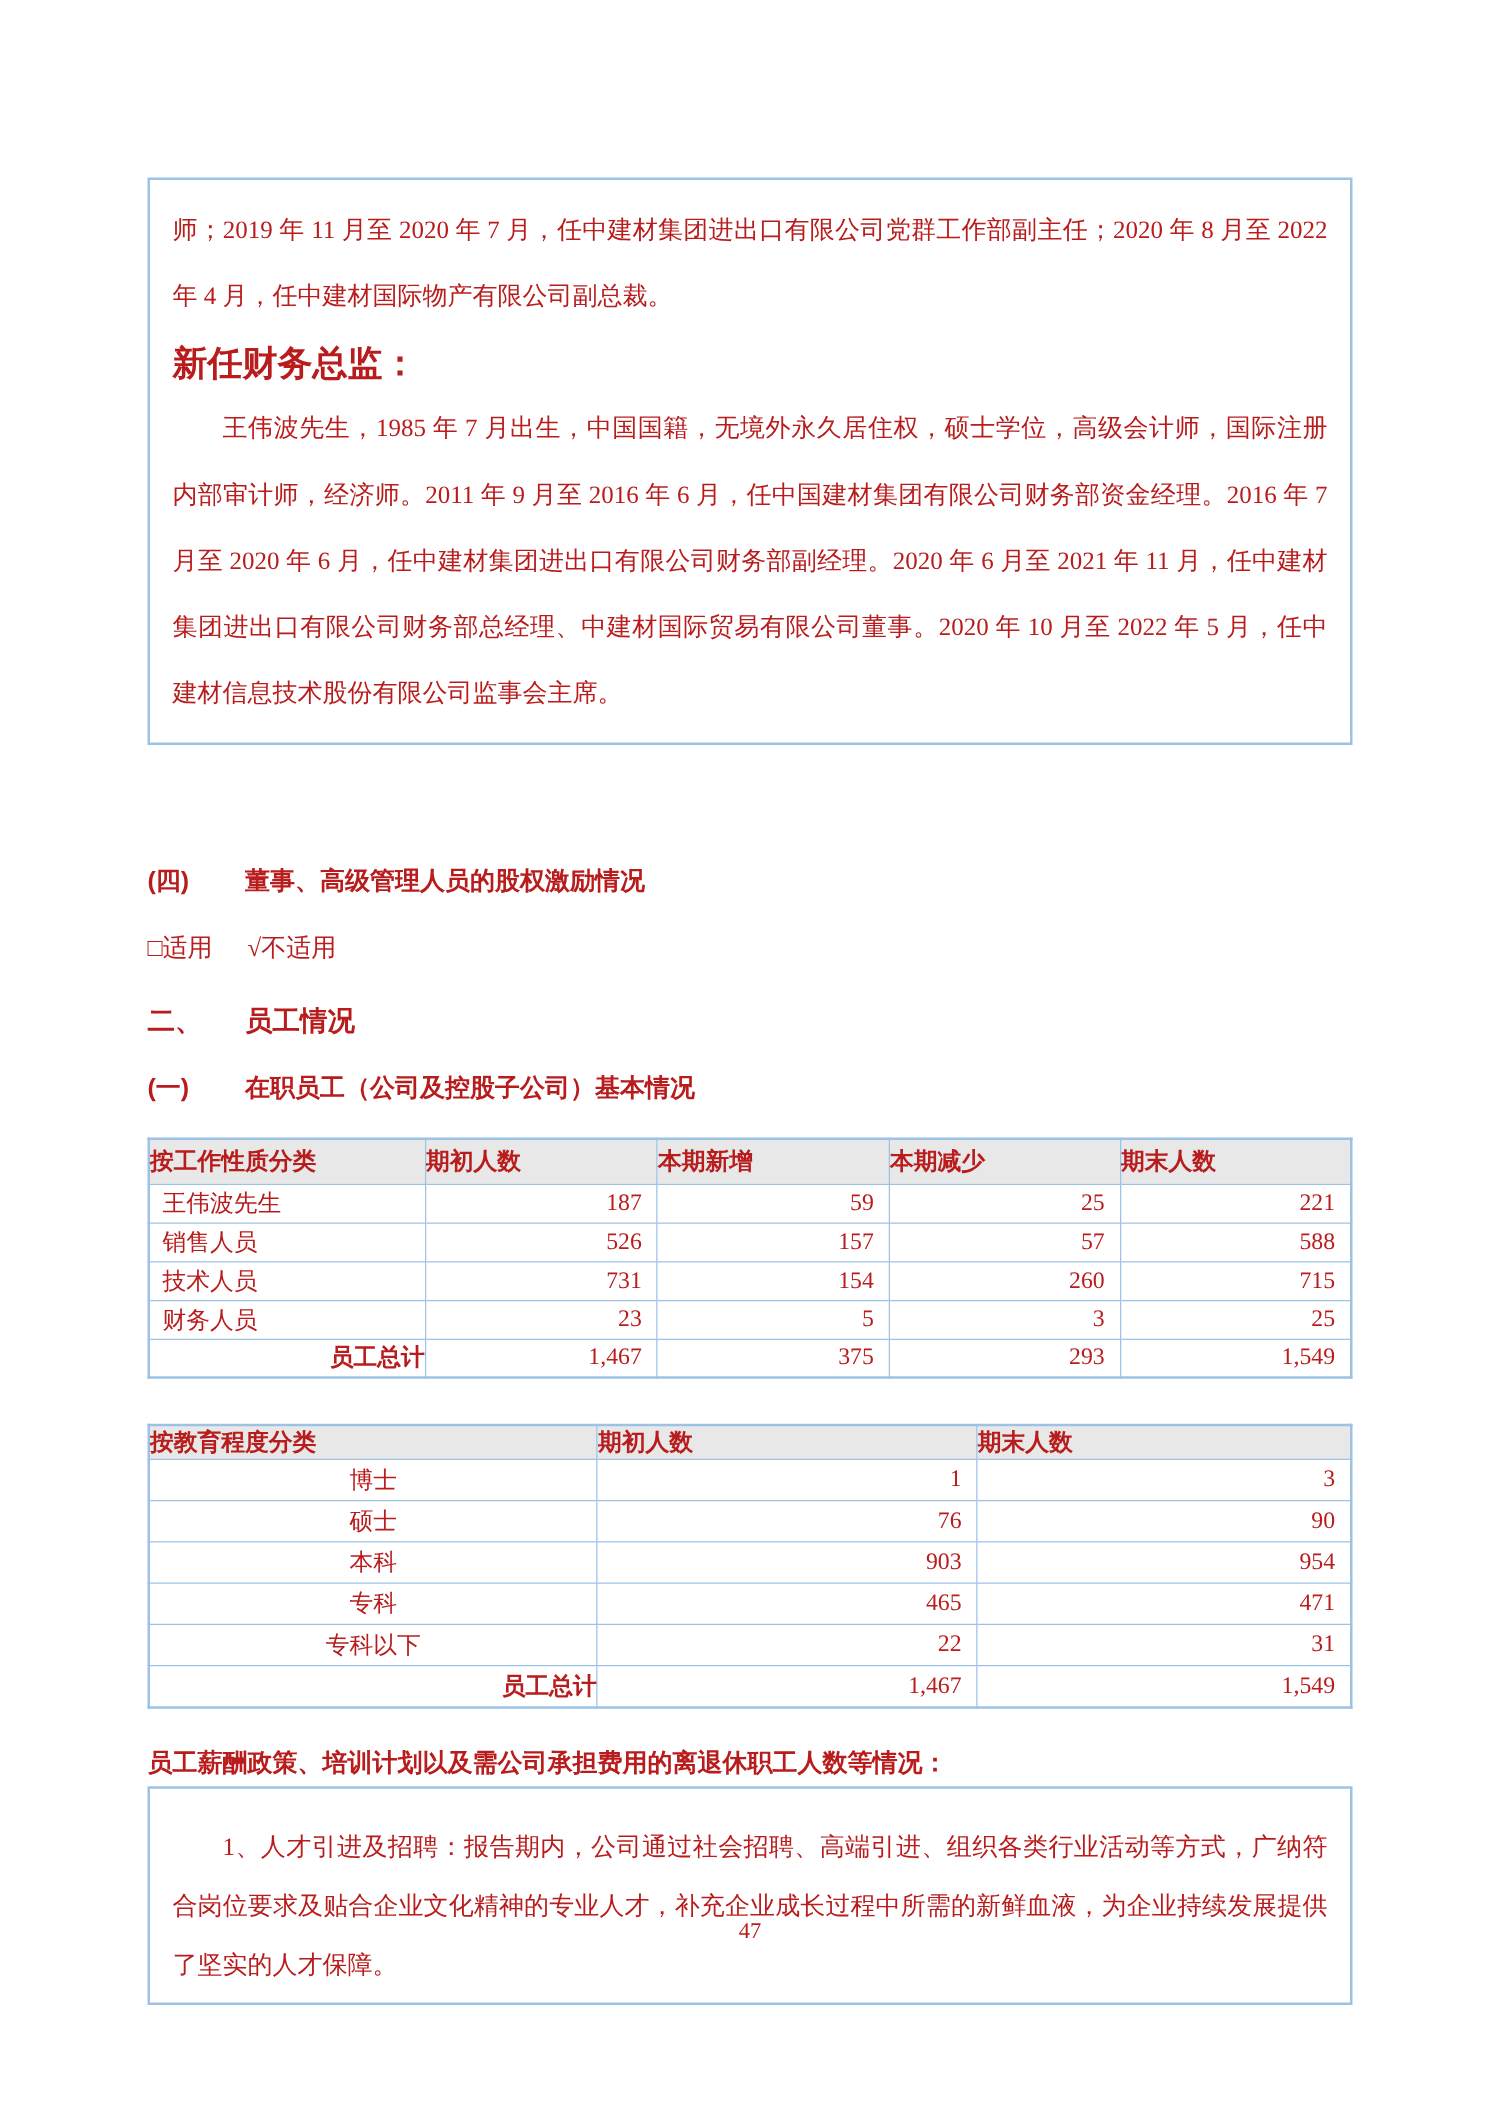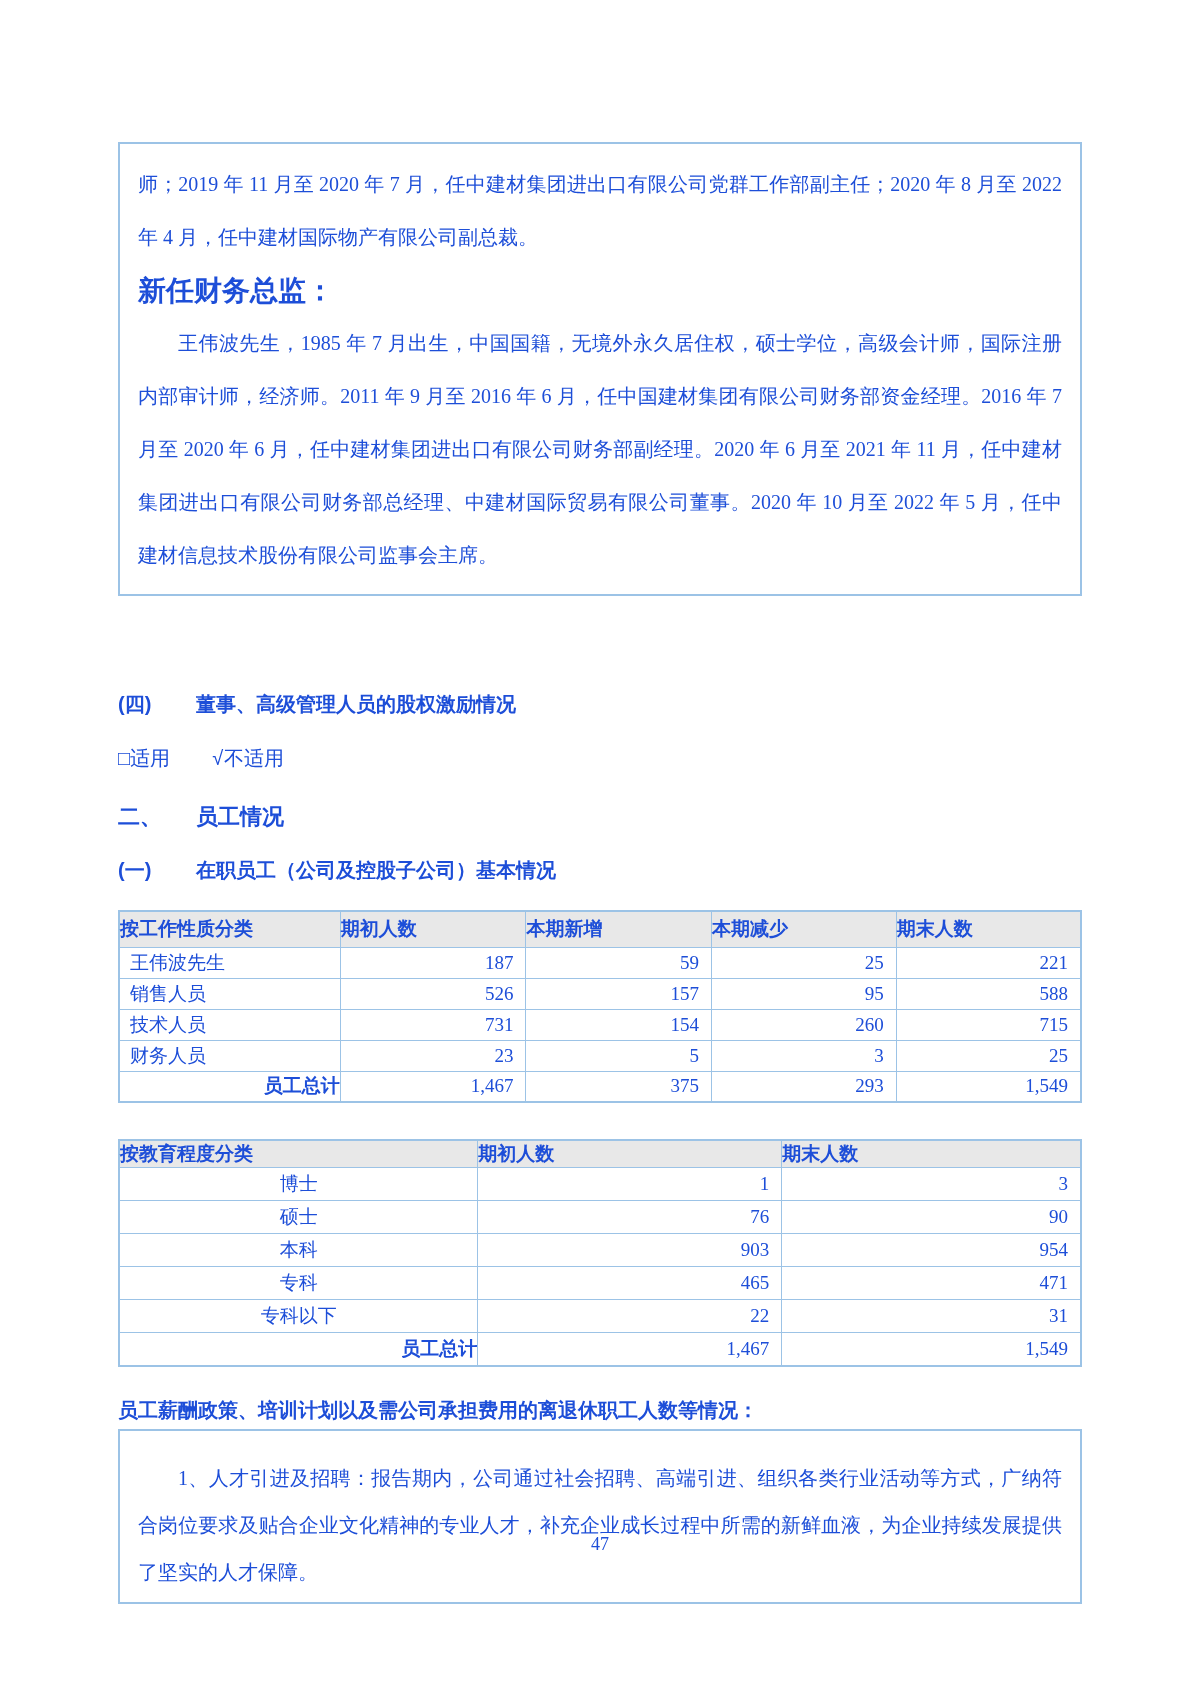"师；2019 年 11 月至 2020" .page { color: #1d4ed8 -> #b91c1c }
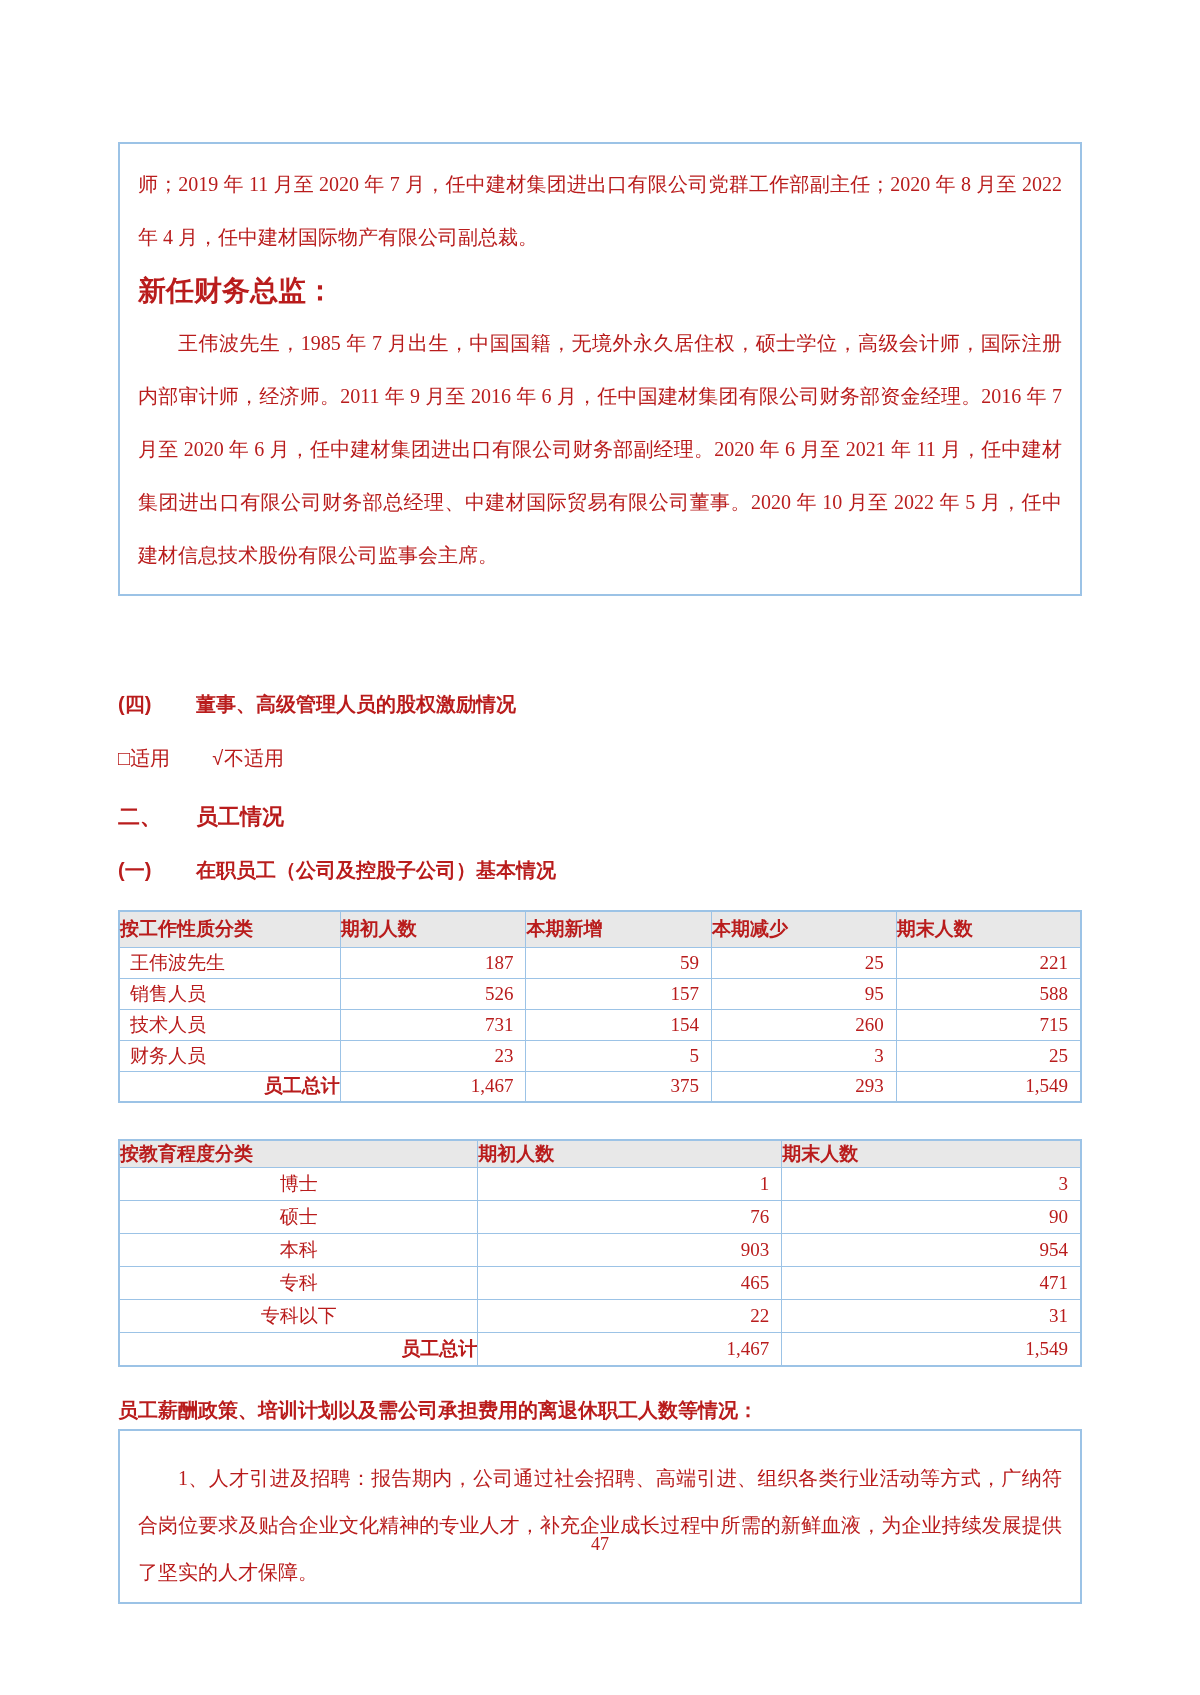"□适用 √不适用" .applicability { font-family: Liberation Mono, monospace -> none }
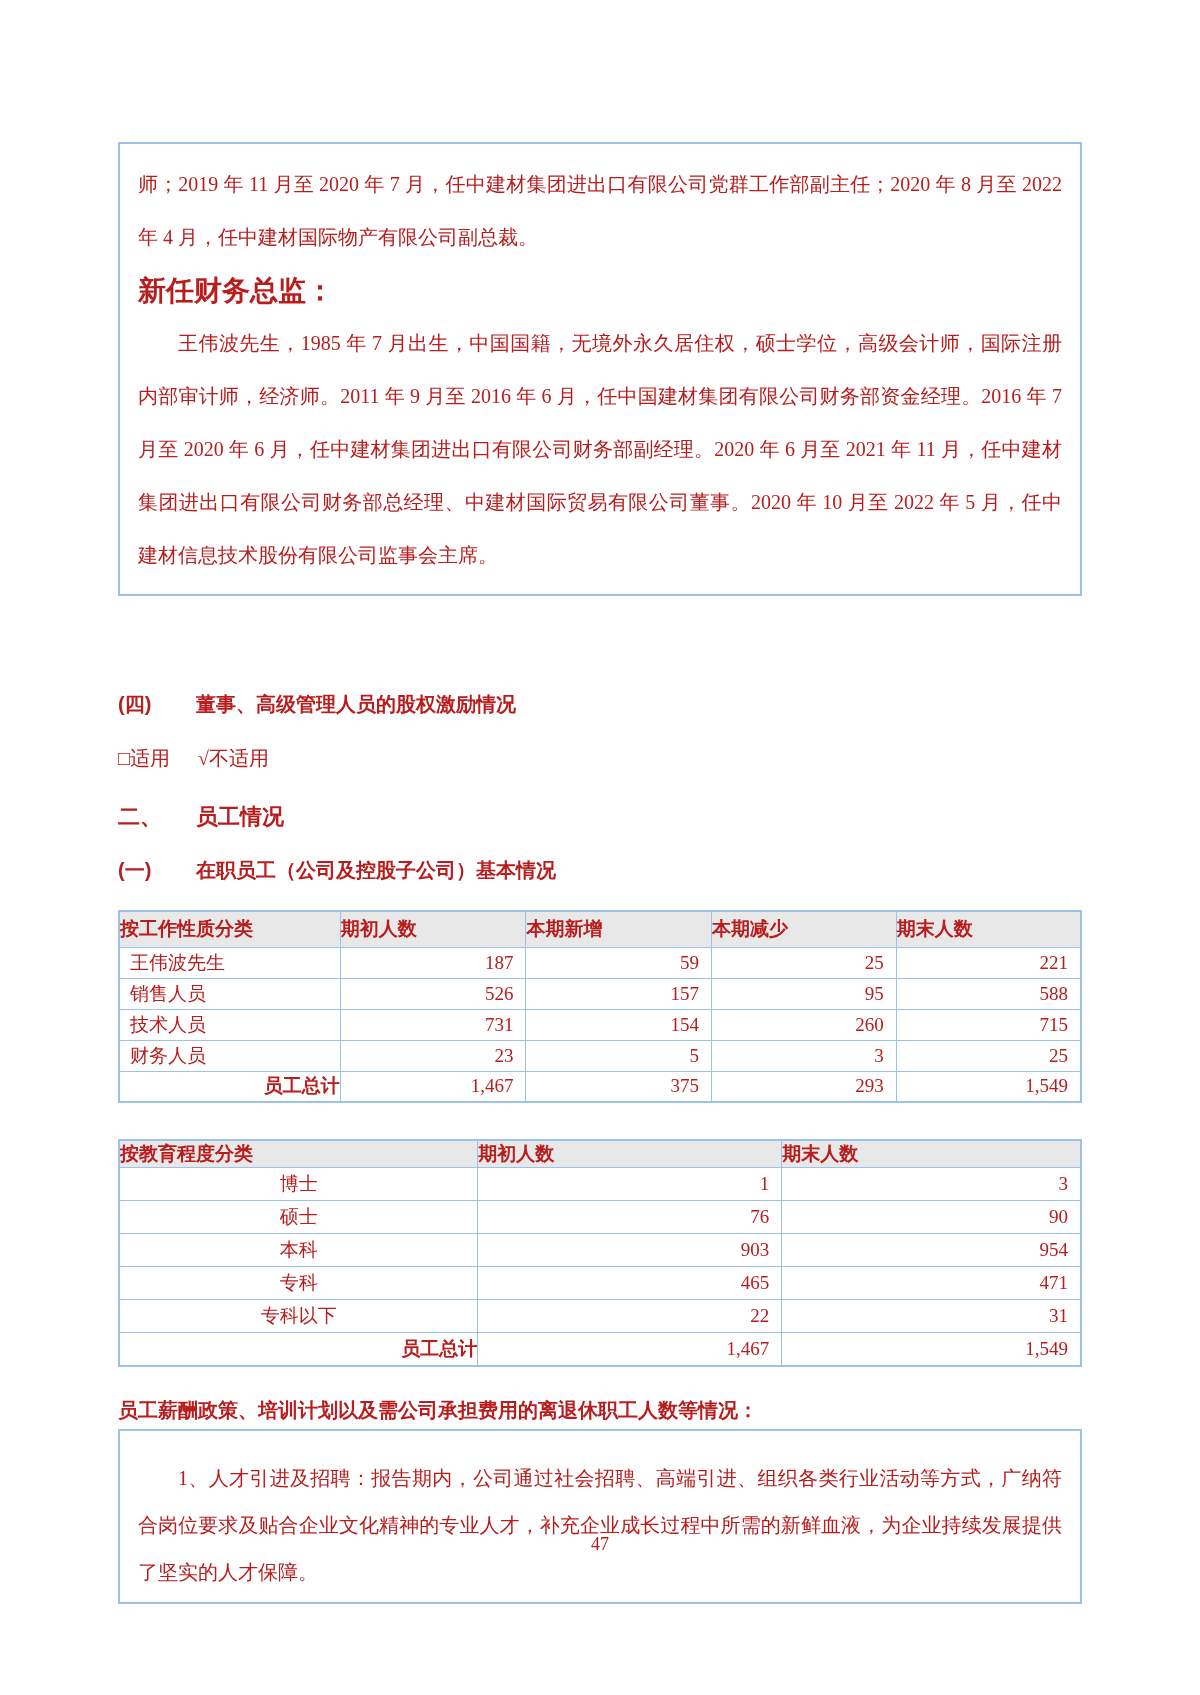"95" td.num { text: 95 -> 57 }
